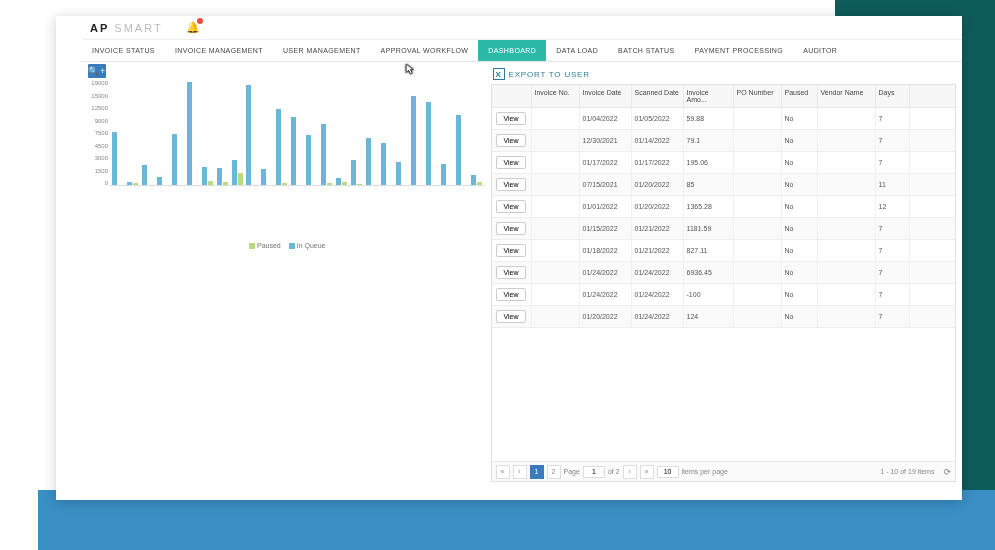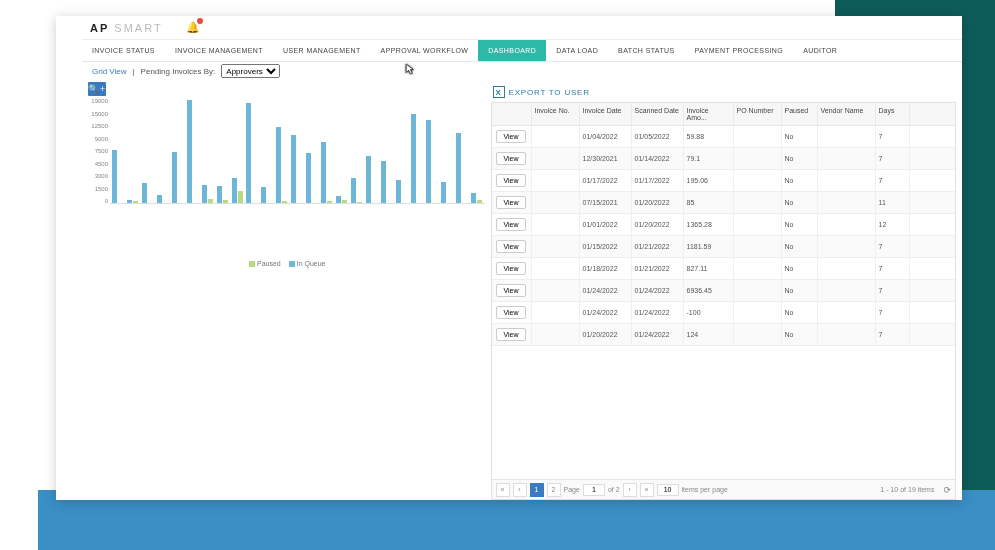"Grid View" div.subbar { html: <div> <span>Grid View</span> <span>|</span> <span>Pending Invoices By:</span> <select><option>Approvers</option></select> </div> -> none }
